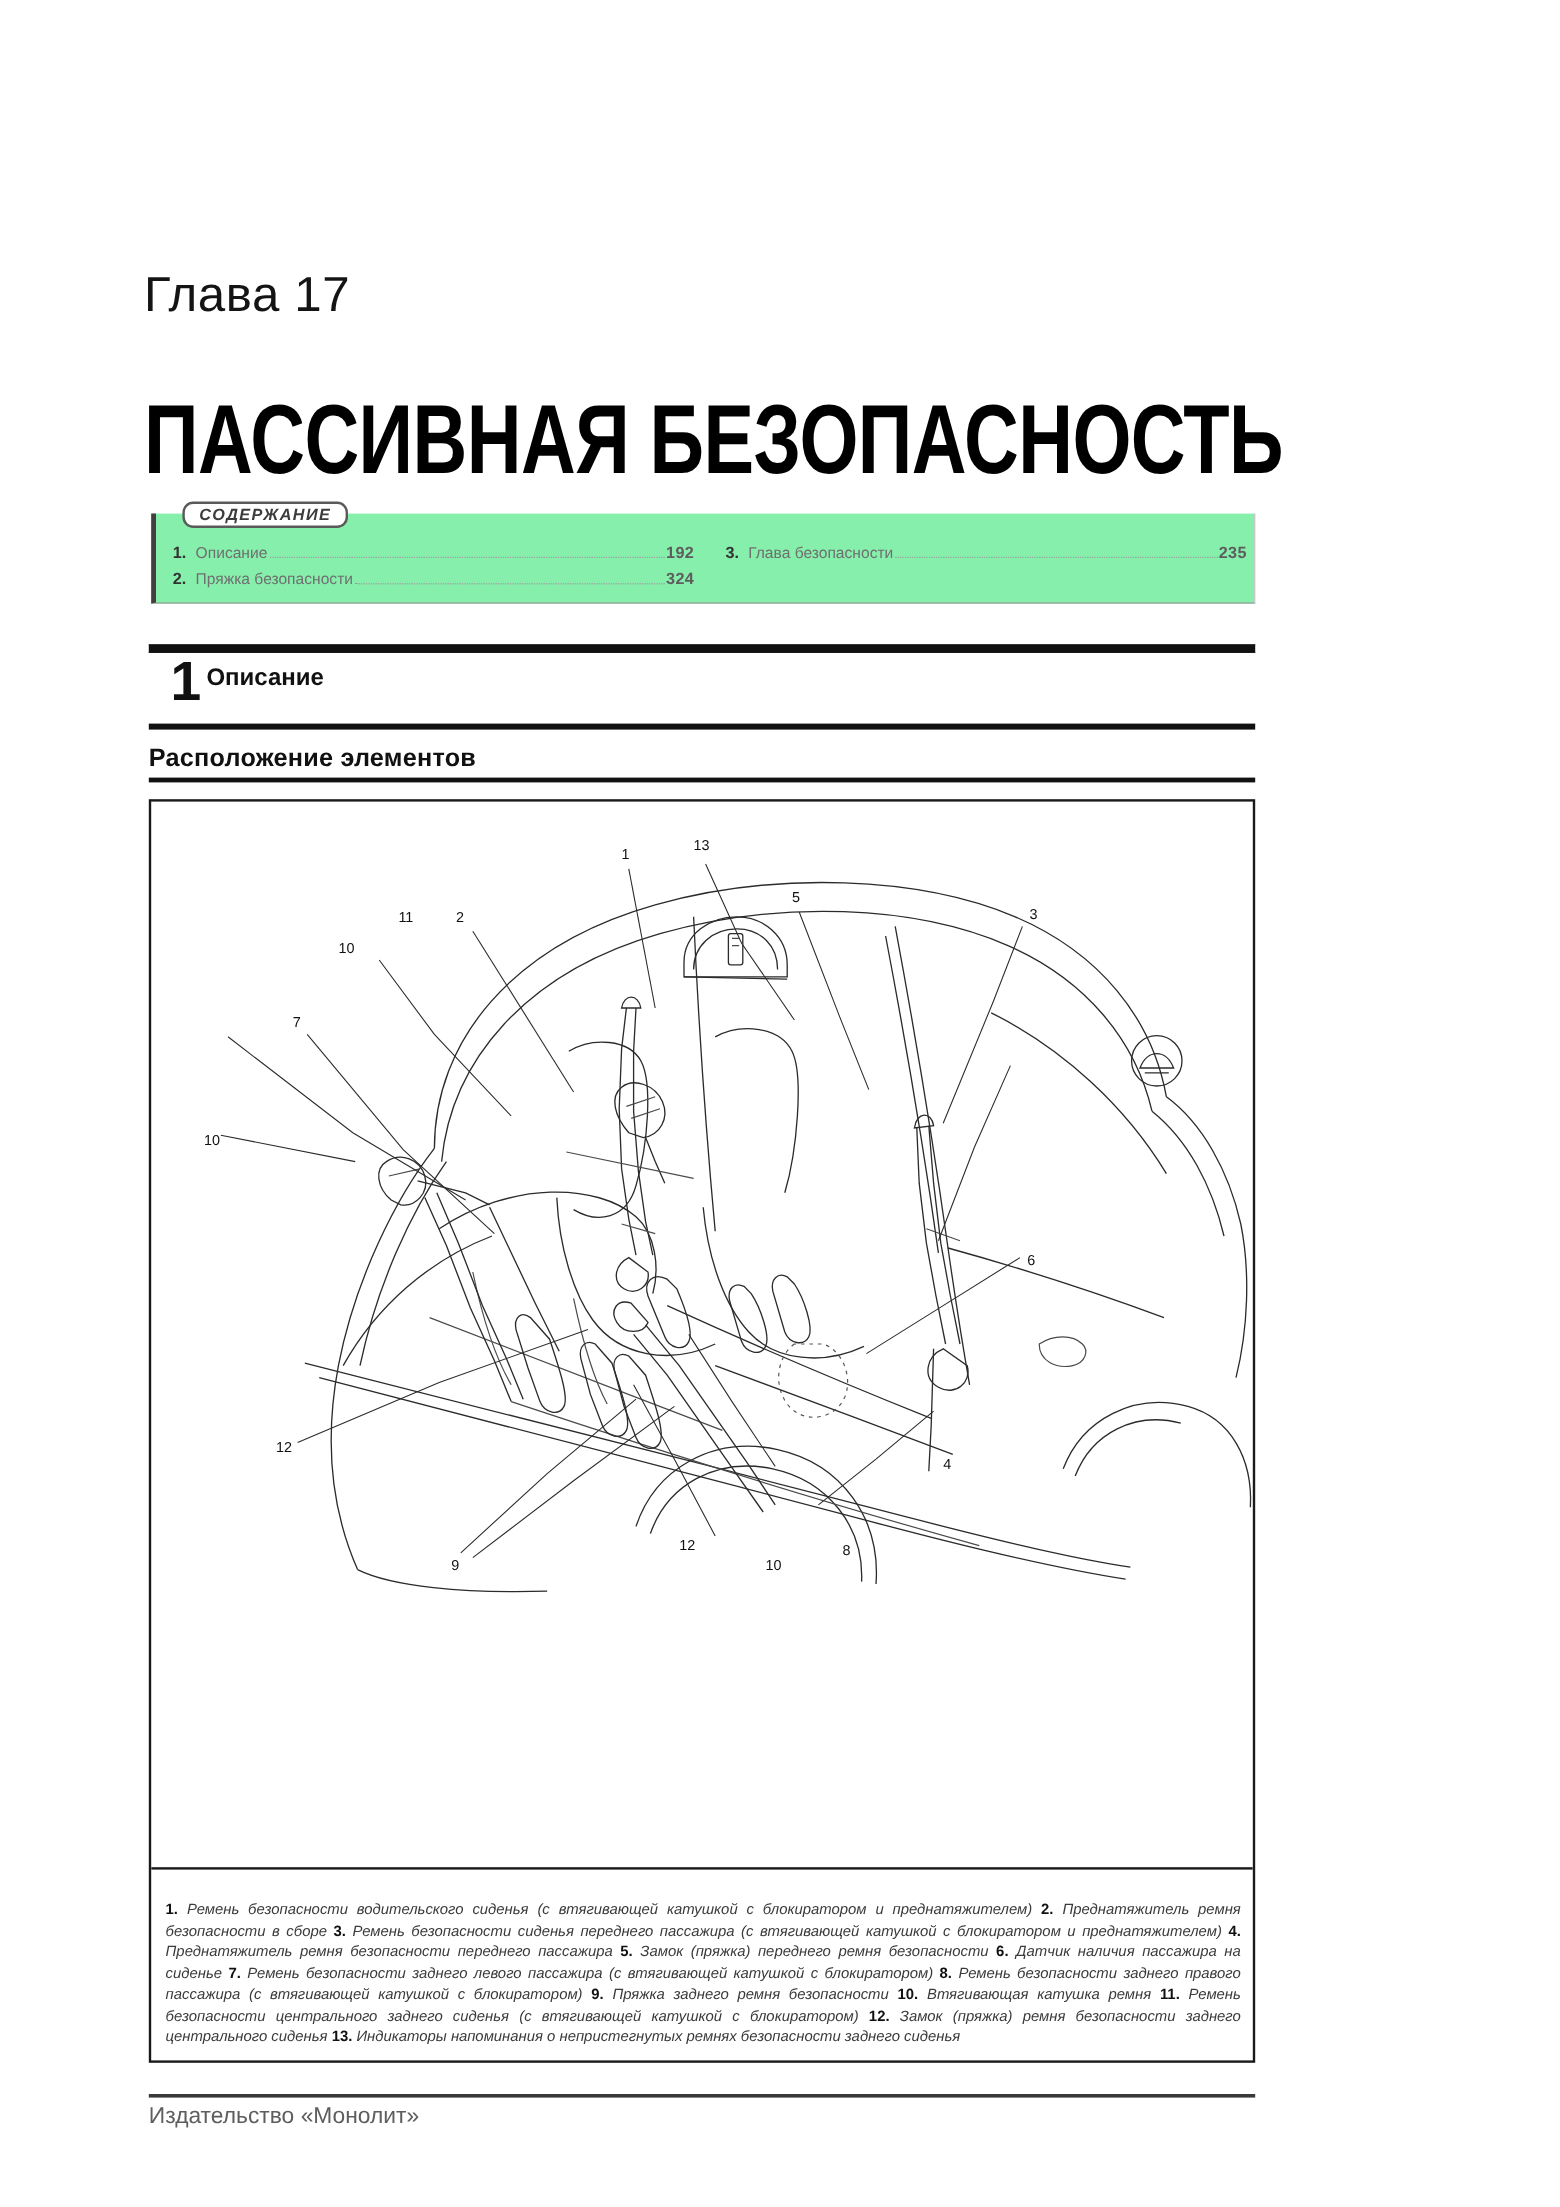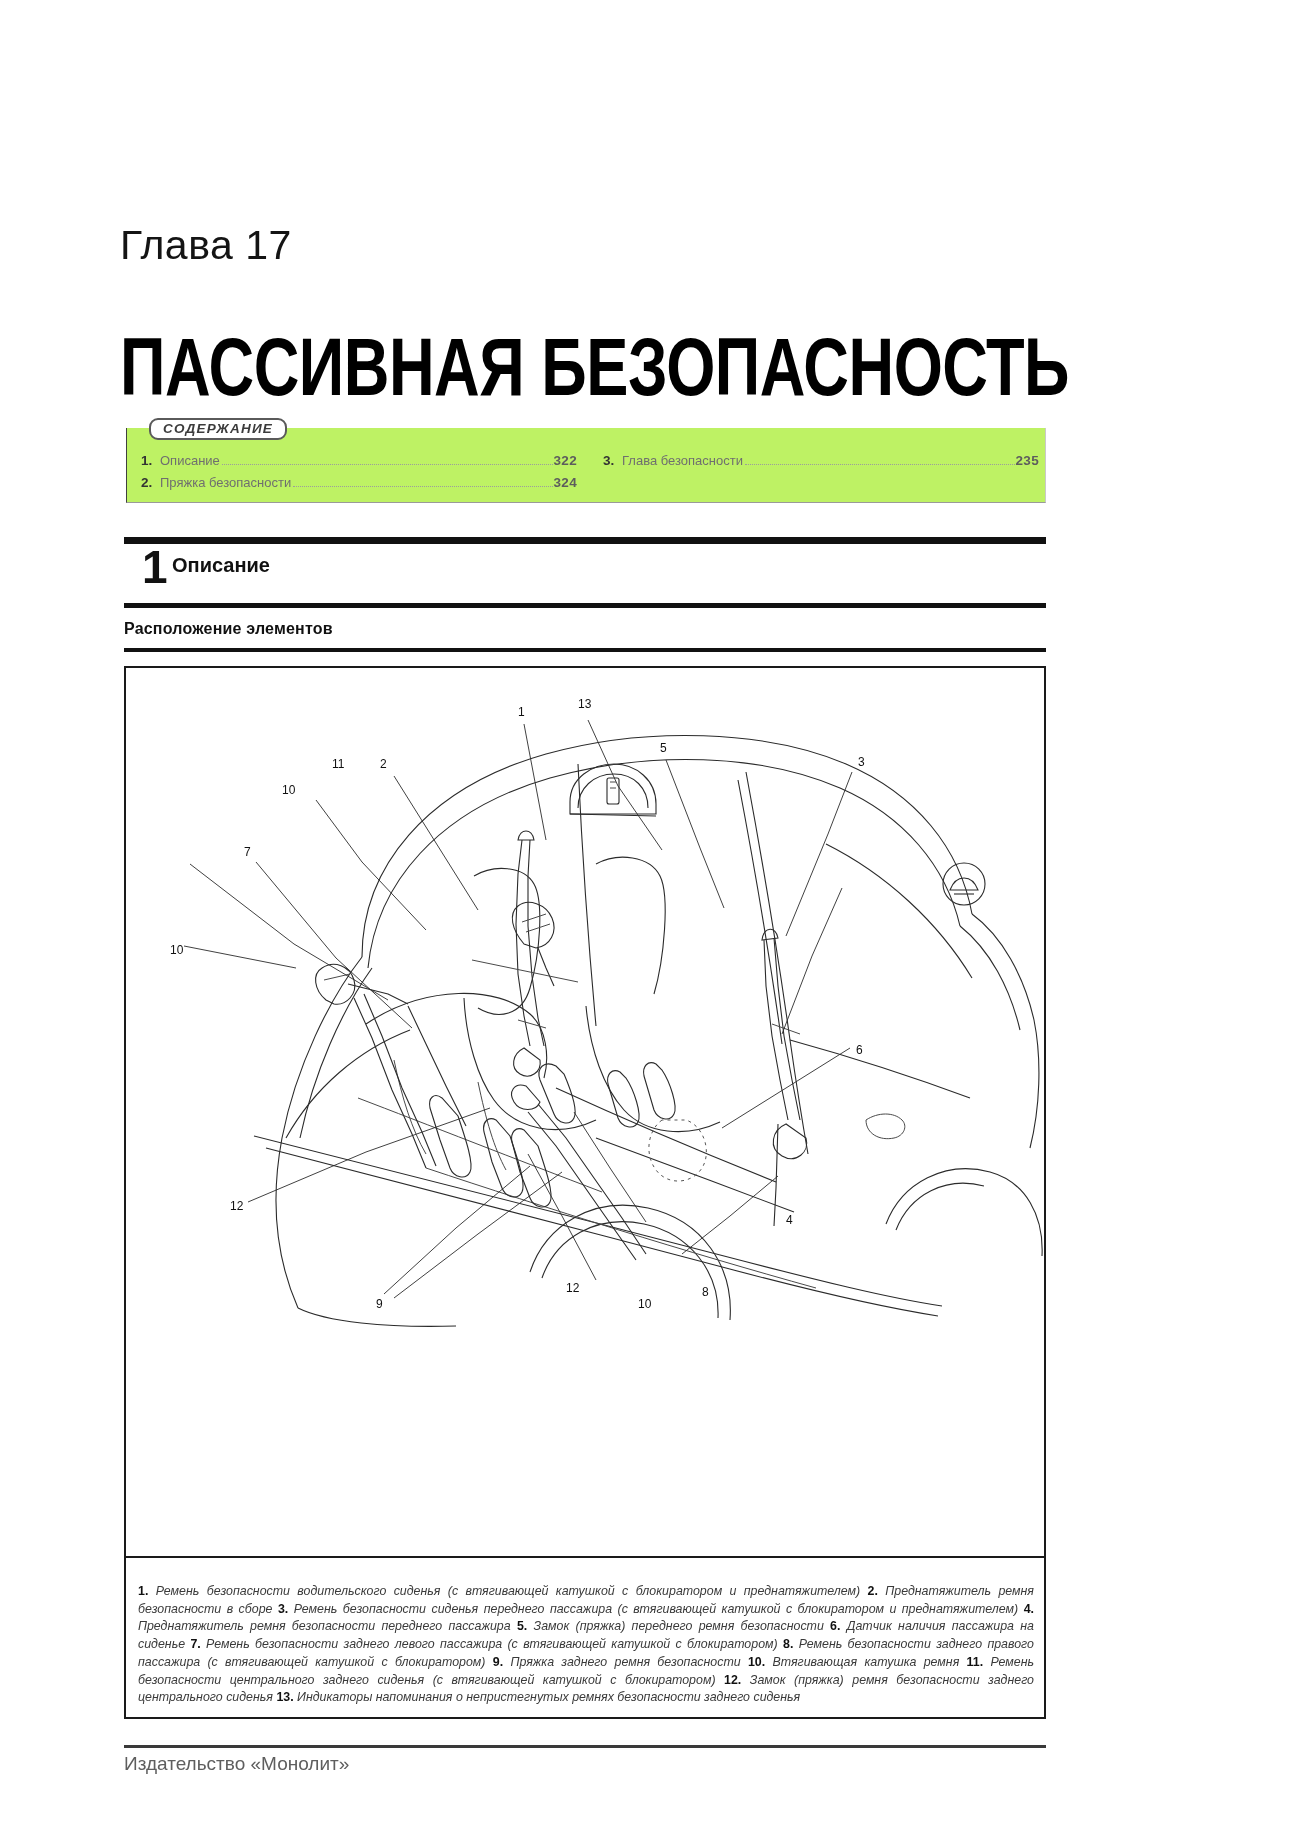"СОДЕРЖАНИЕ" .toc { background: #bef264 -> #86efac; border-left: 1px solid #404040 -> 4px solid #404040 }
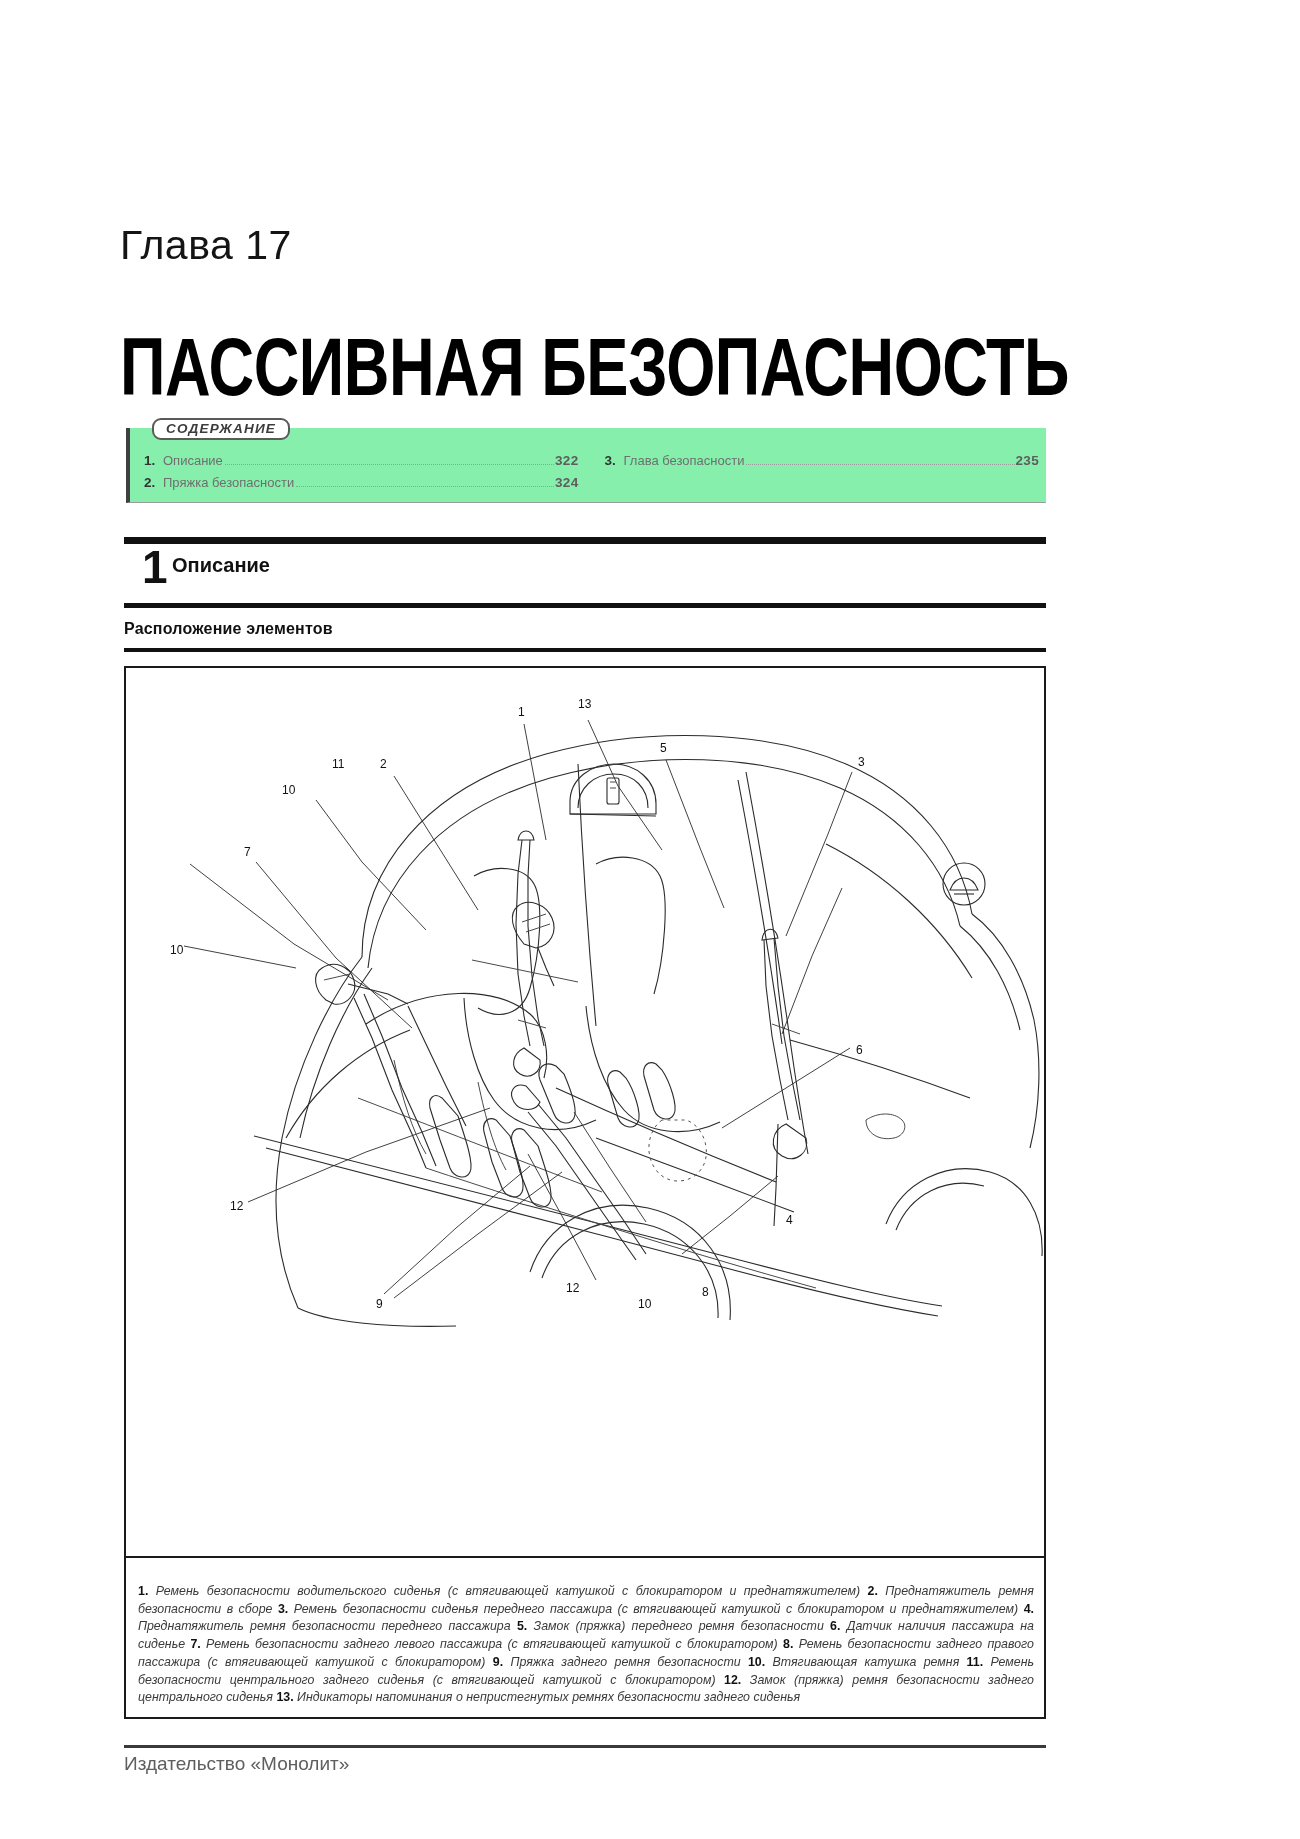"322" span.toc-page { text: 322 -> 192 }
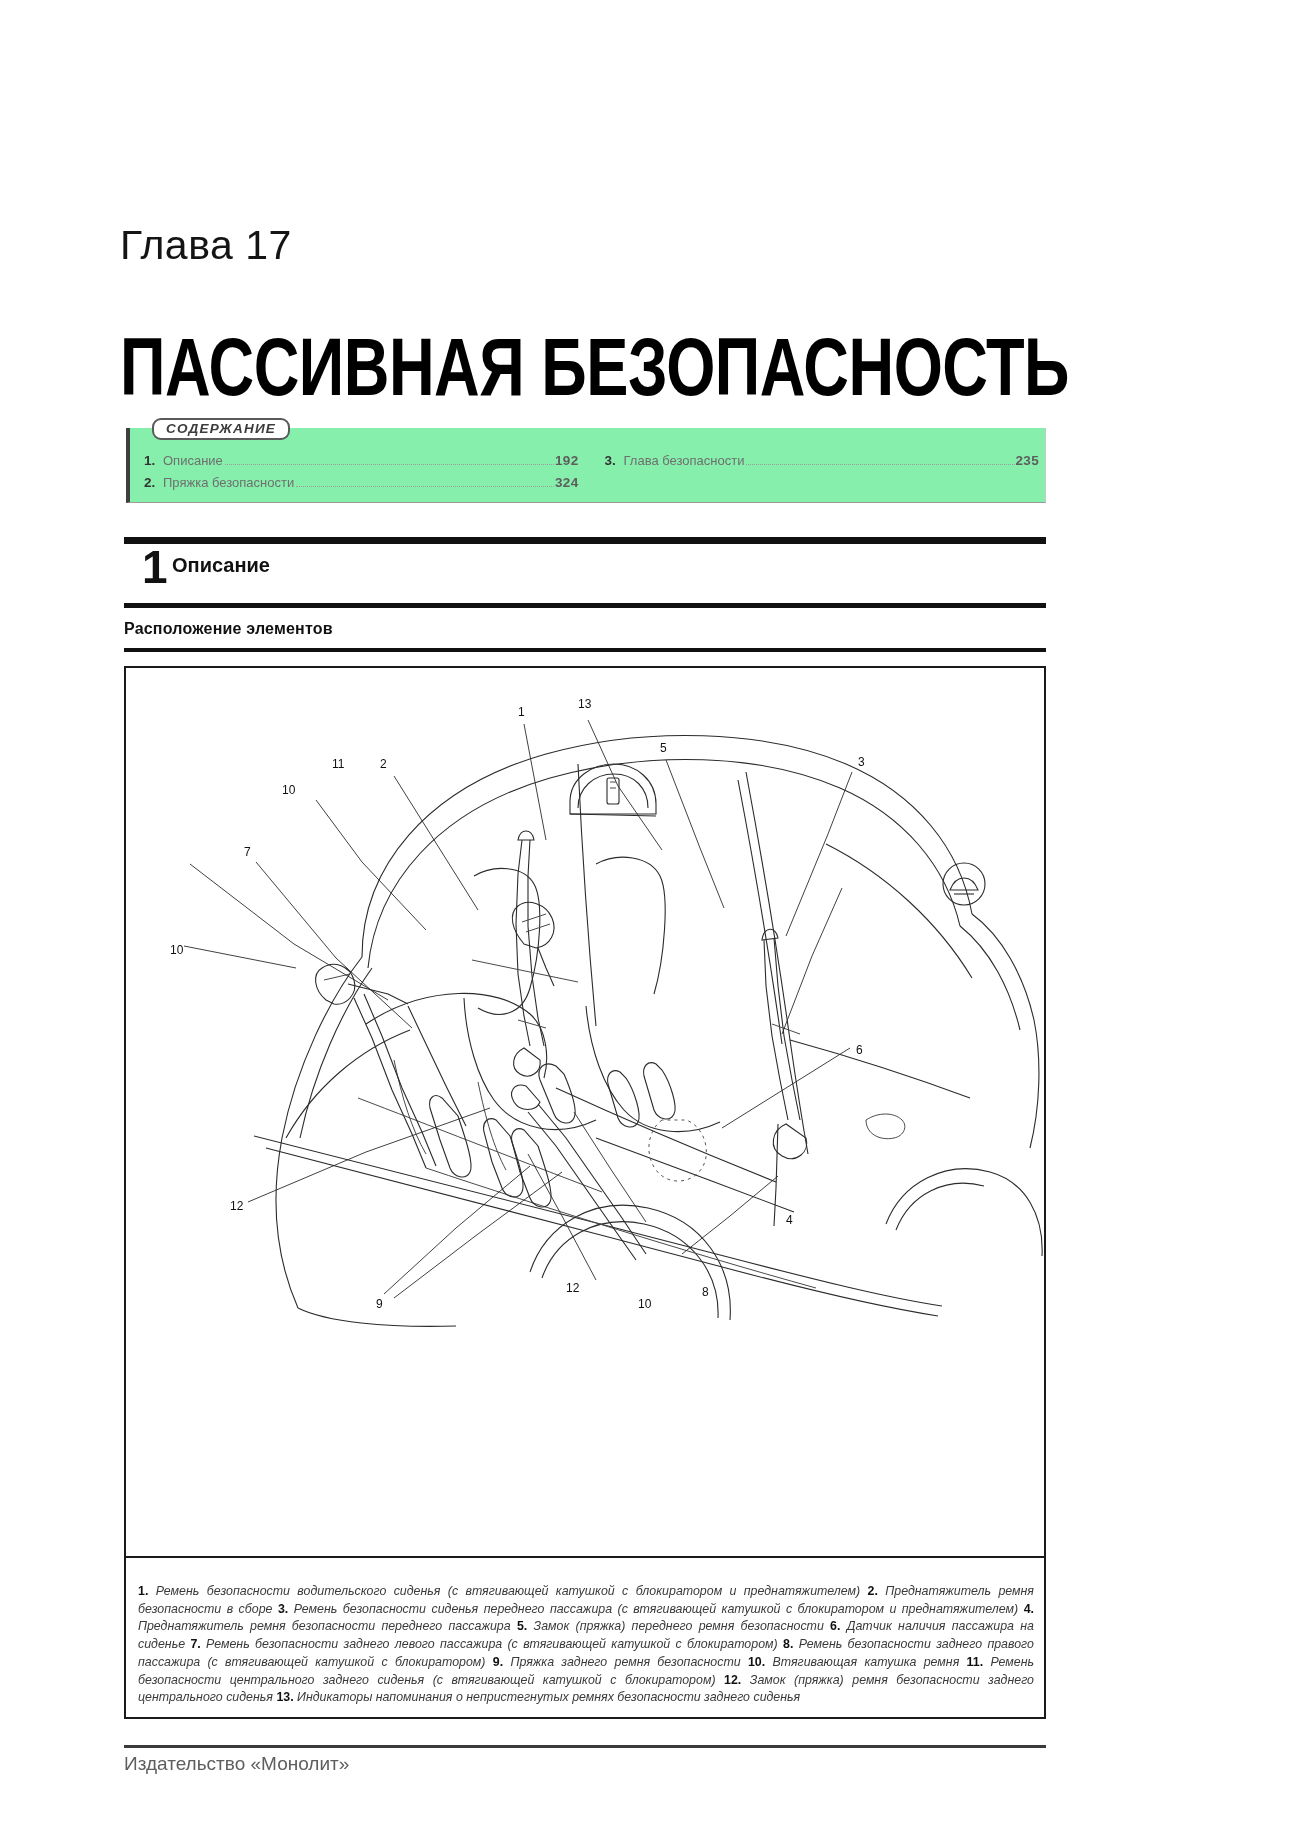"Расположение элементов" .subhead { font-size: 16px -> 21px }
